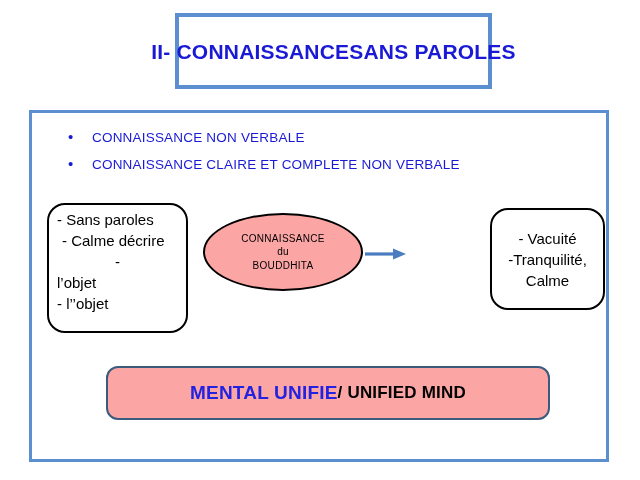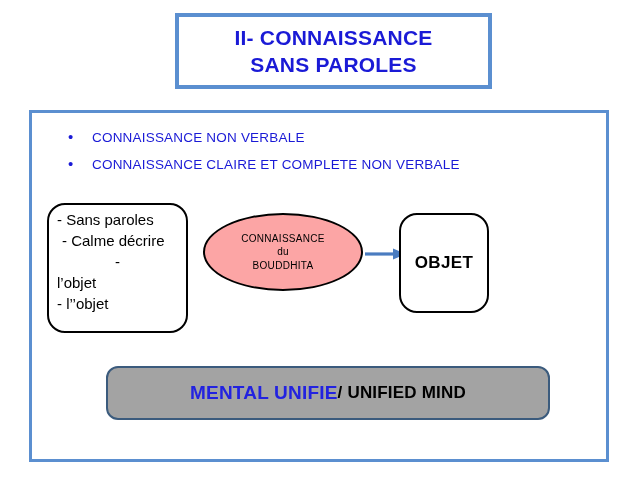"II- CONNAISSANCE" #title-box { flex-direction: column -> row }
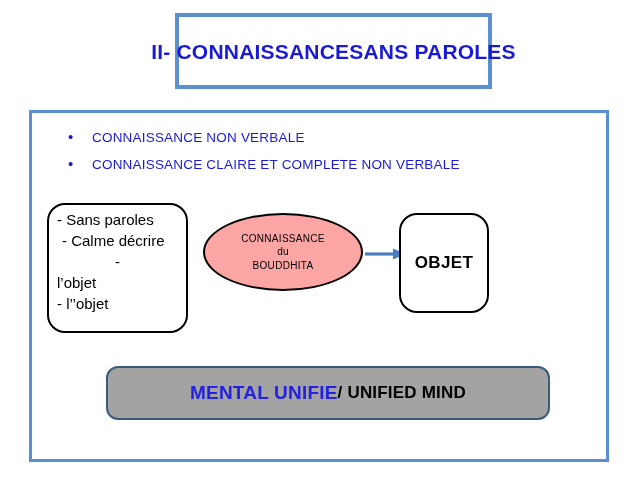"- Vacuité" div.rbox { html: none -> <div> <div>- Vacuité</div> <div>-Tranquilité,</div> <div>Calme</div> </div> }
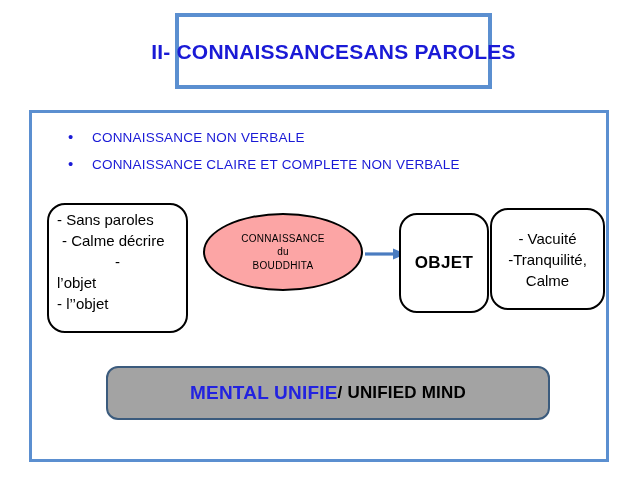"OBJET" div.rbox { html: <div> <div>OBJET</div> </div> -> none }
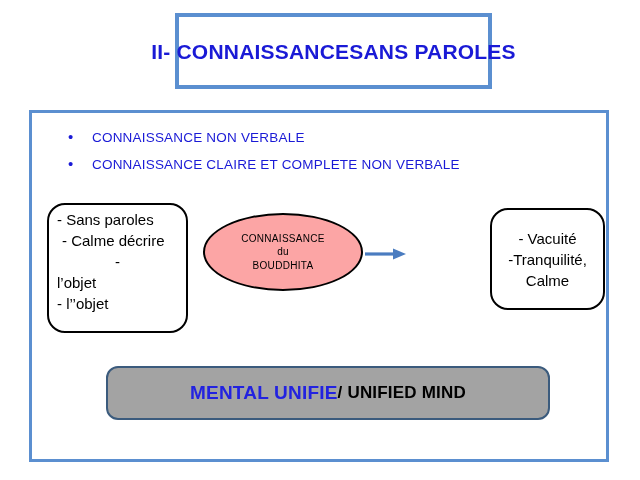"MENTAL UNIFIE" #bottom-box { background: #a3a3a3 -> #fca5a5 }
